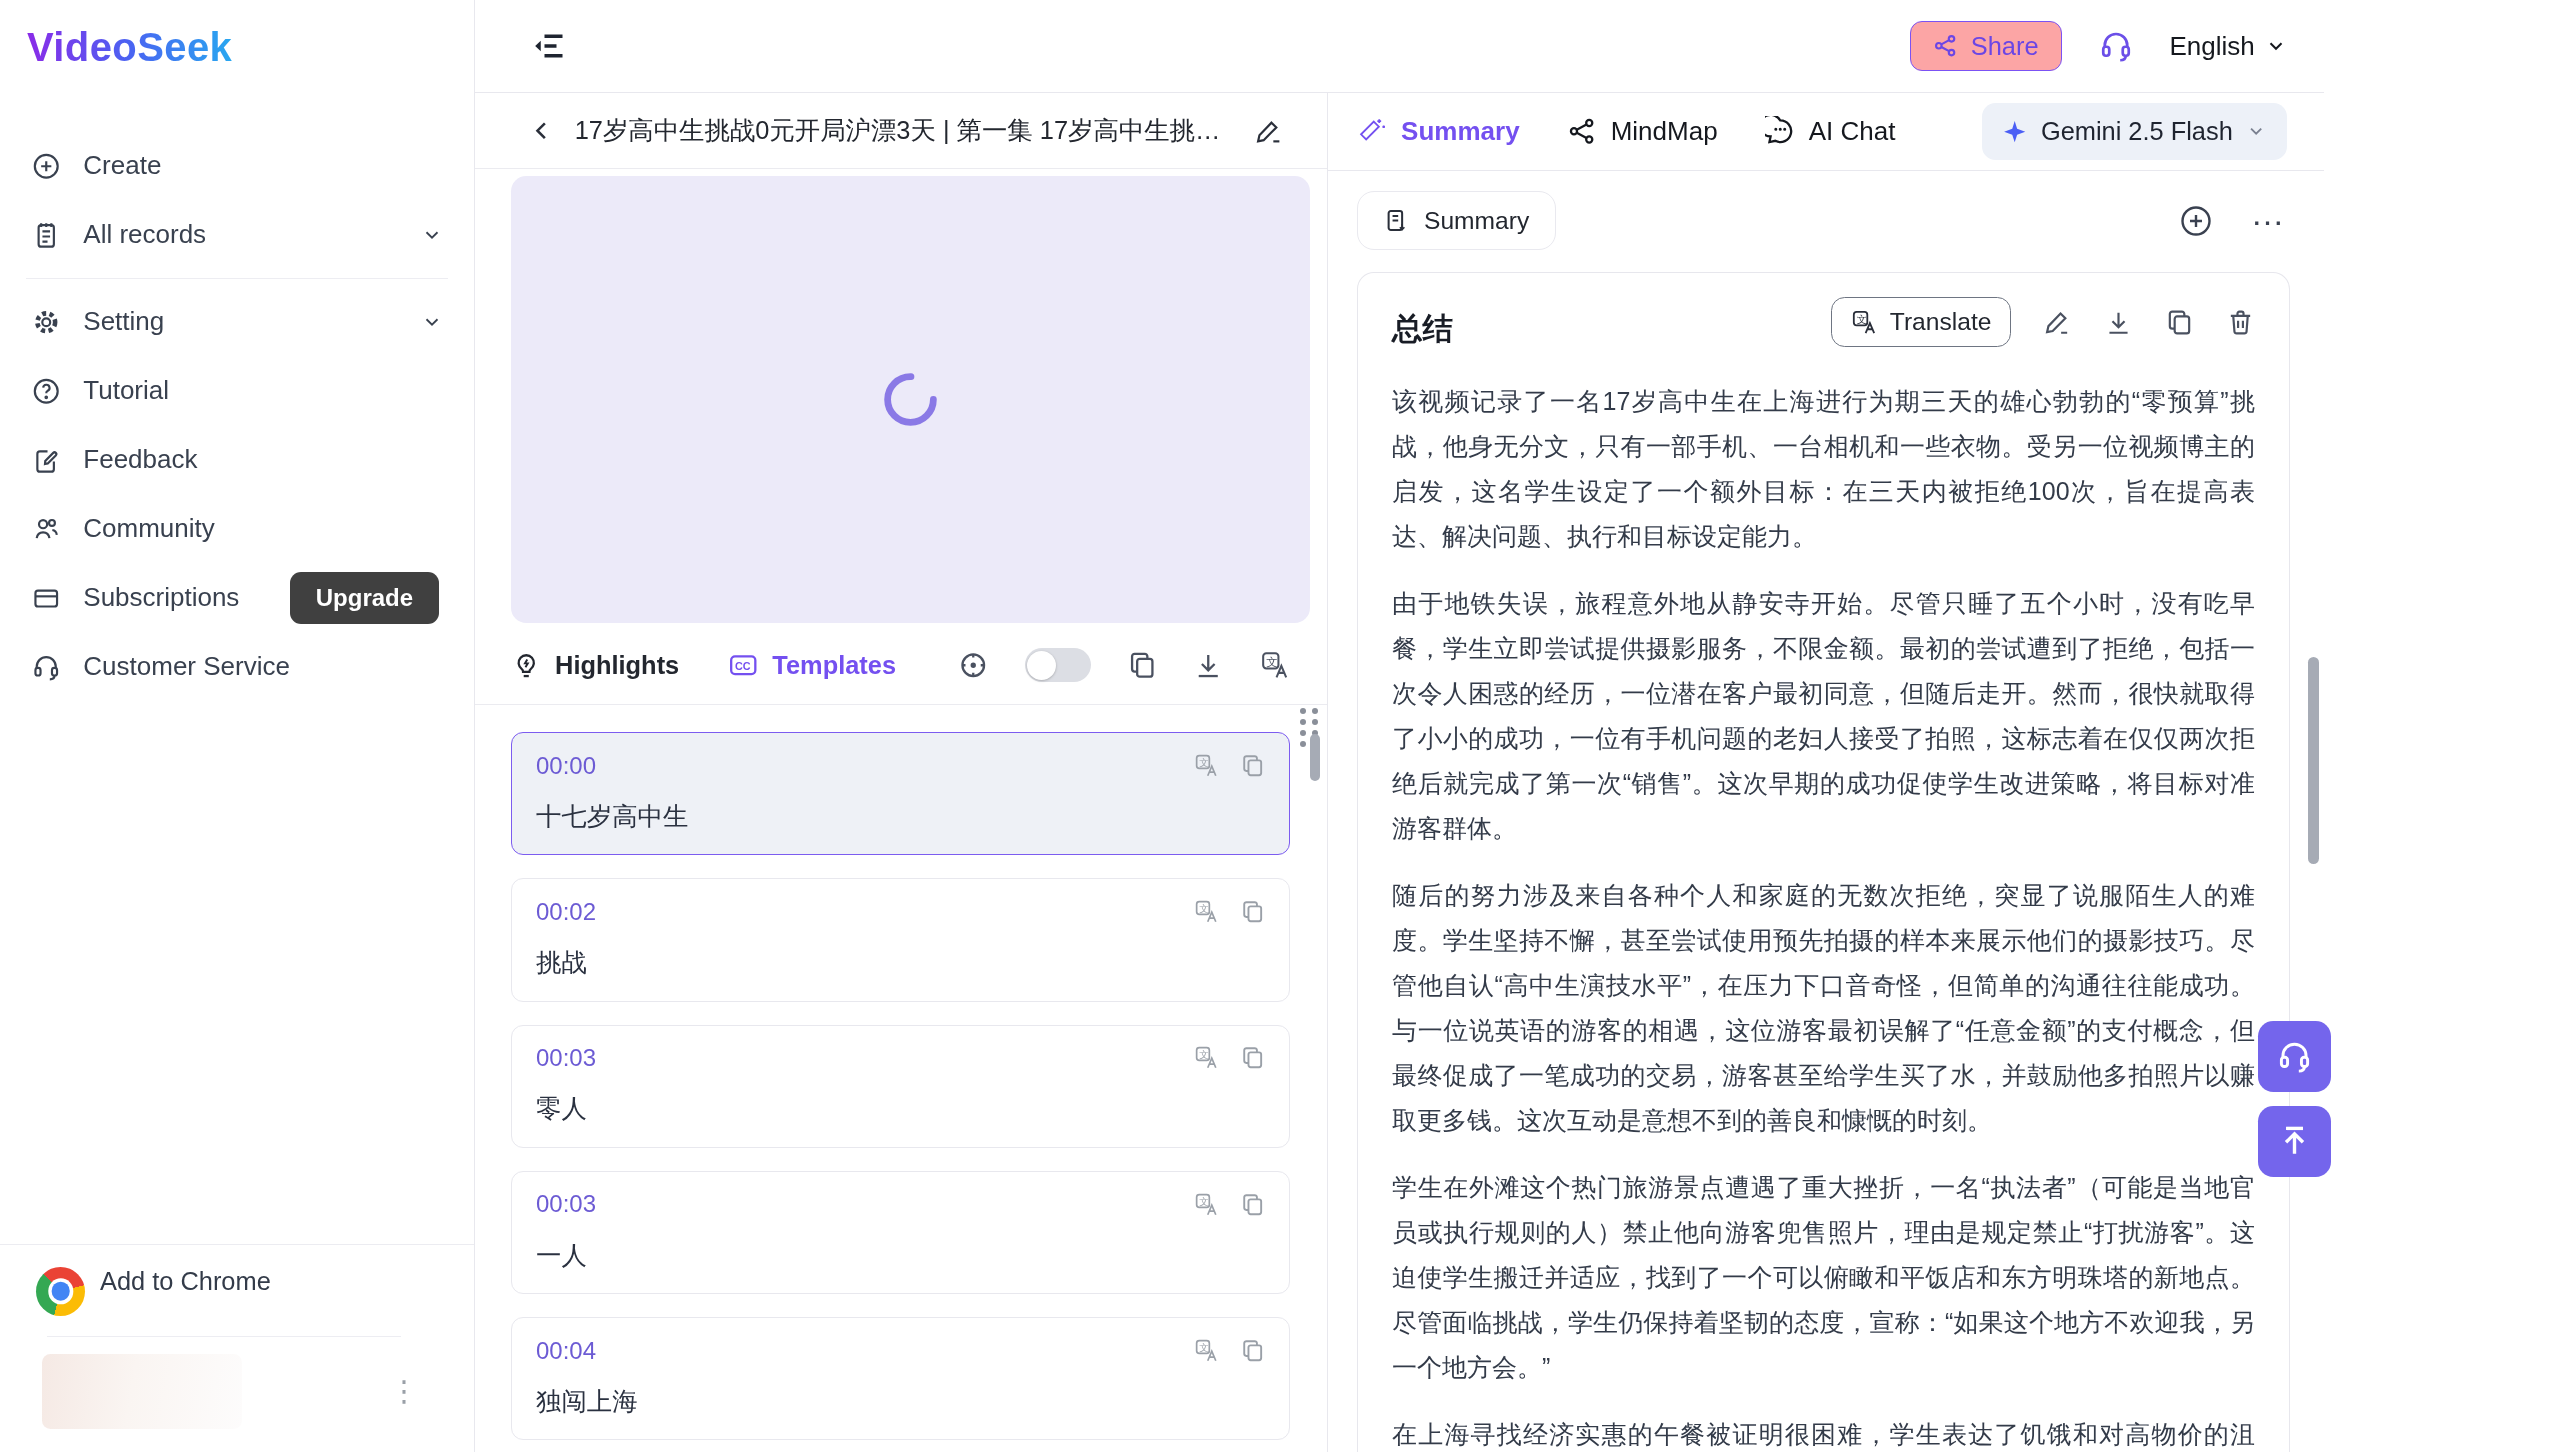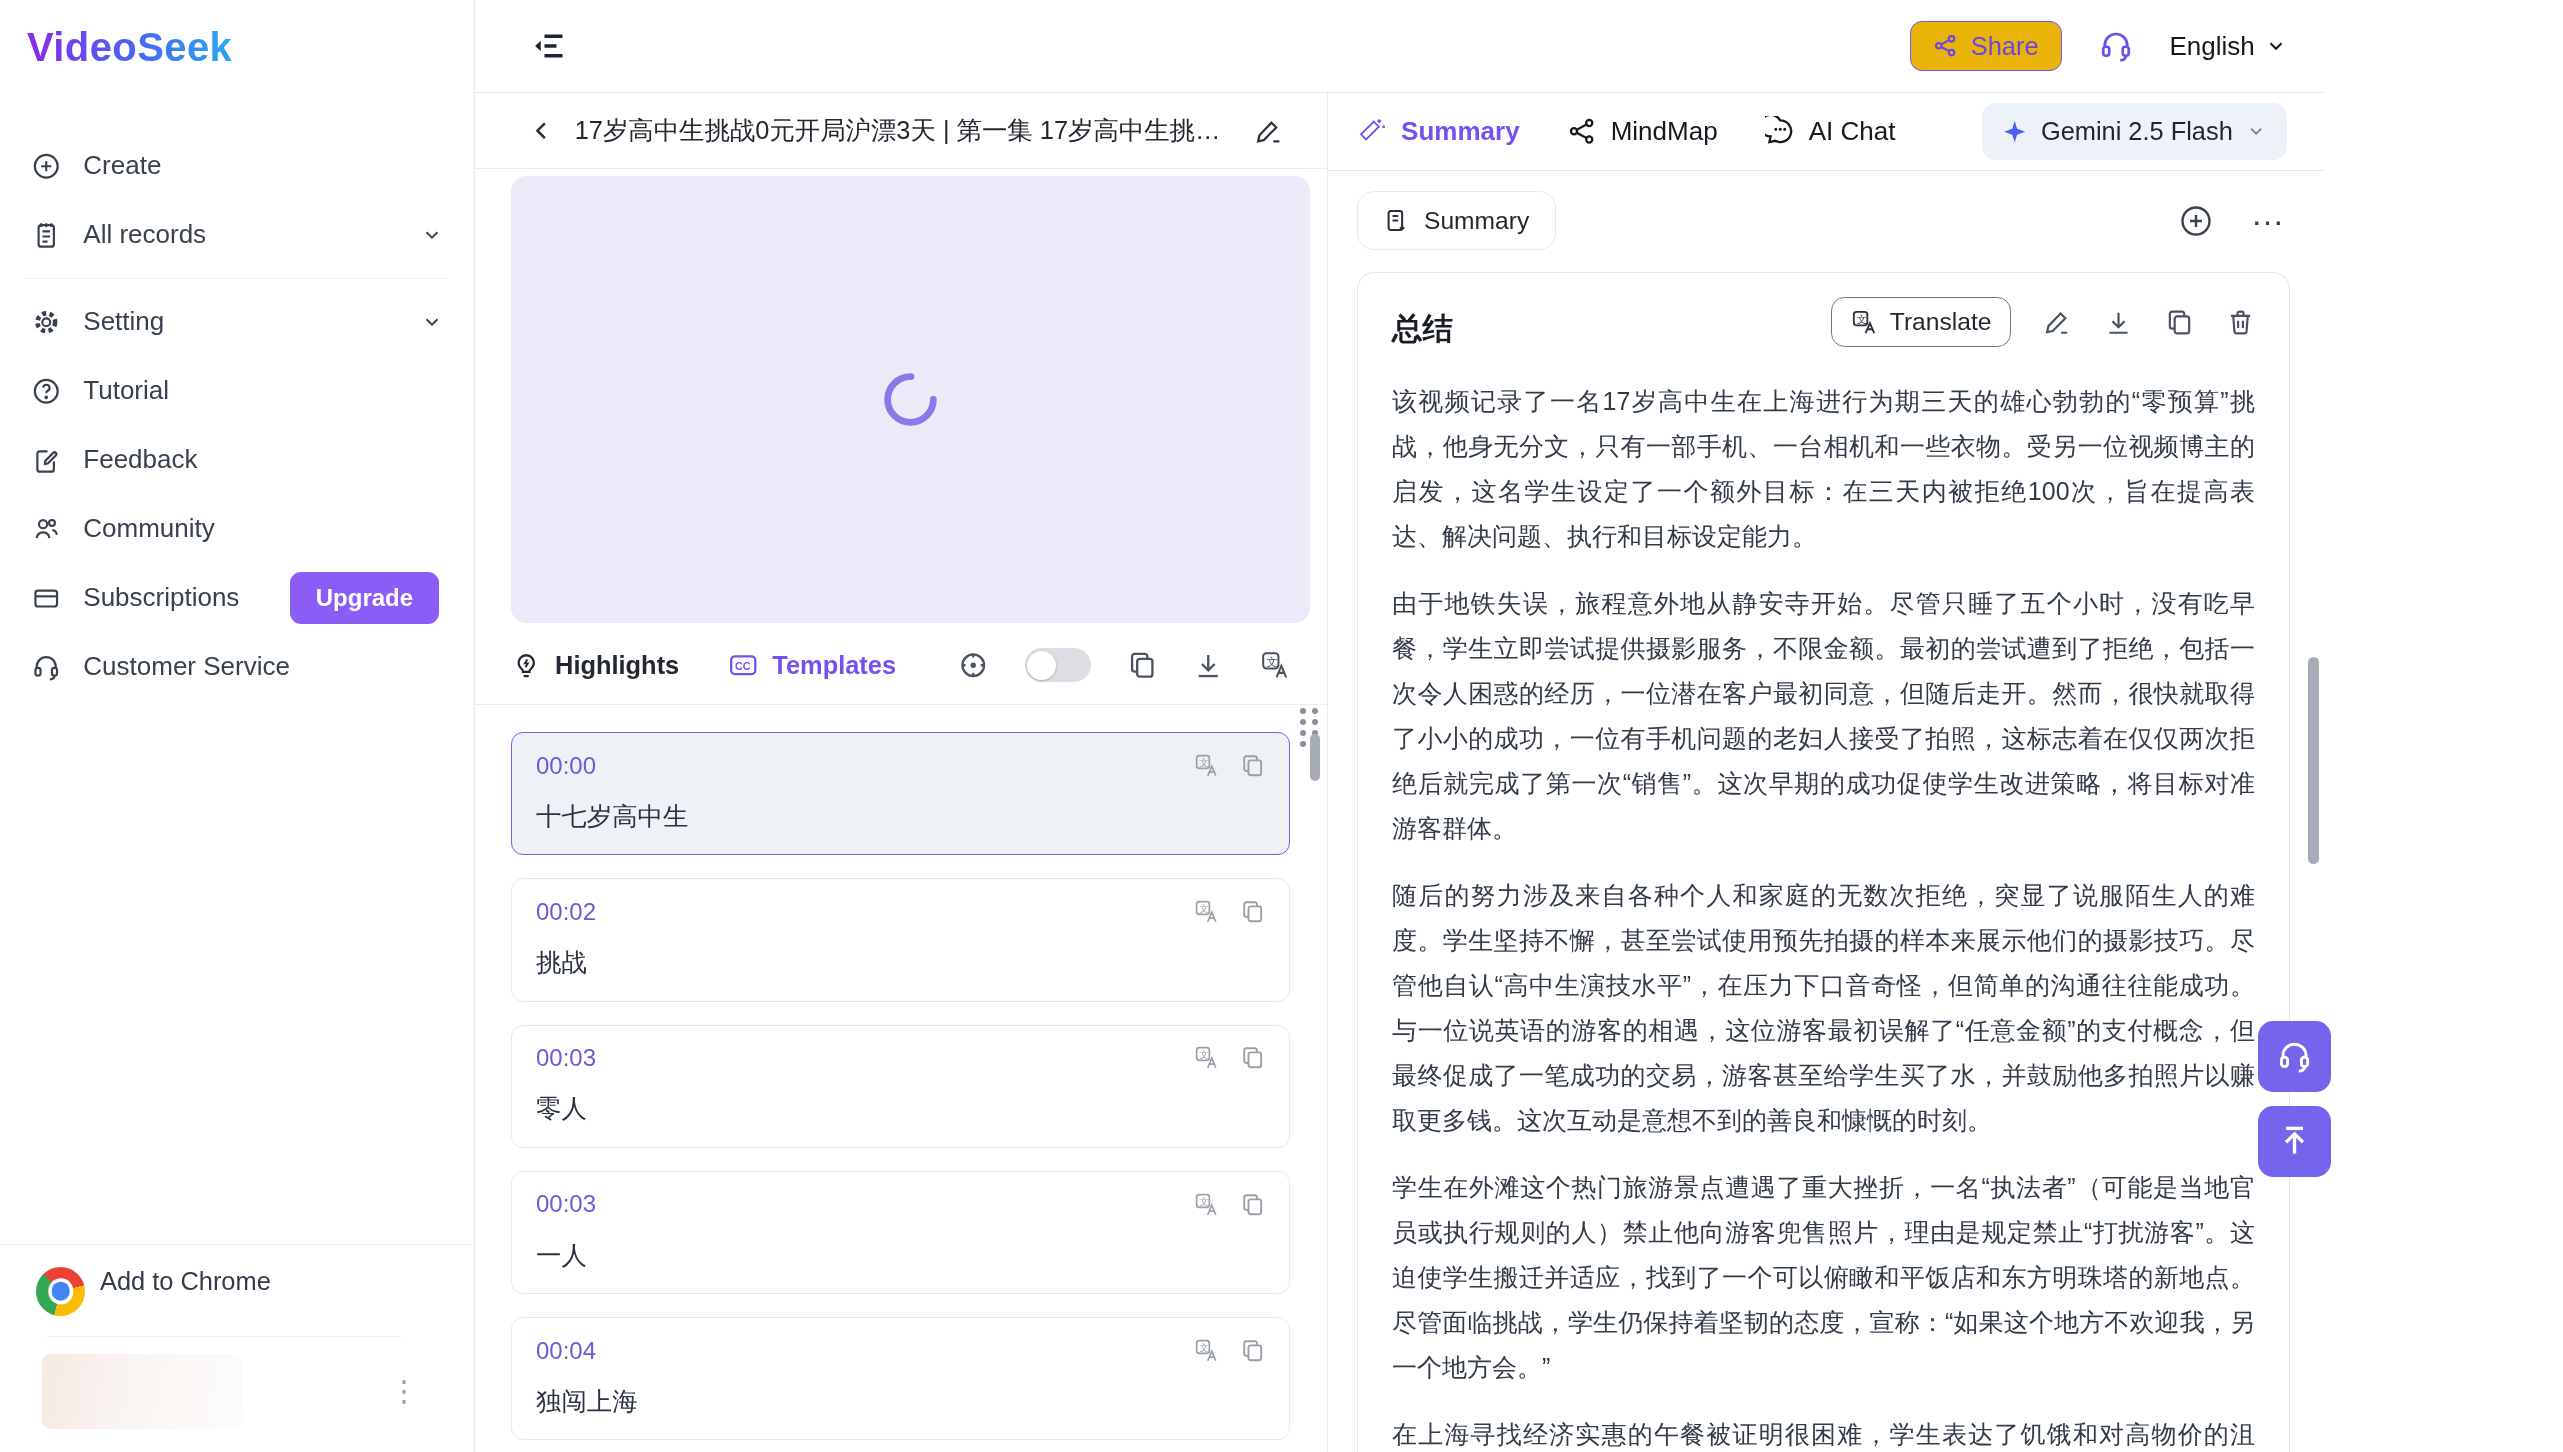"Share" .share-btn { background: #eab308 -> #fca5a5 }
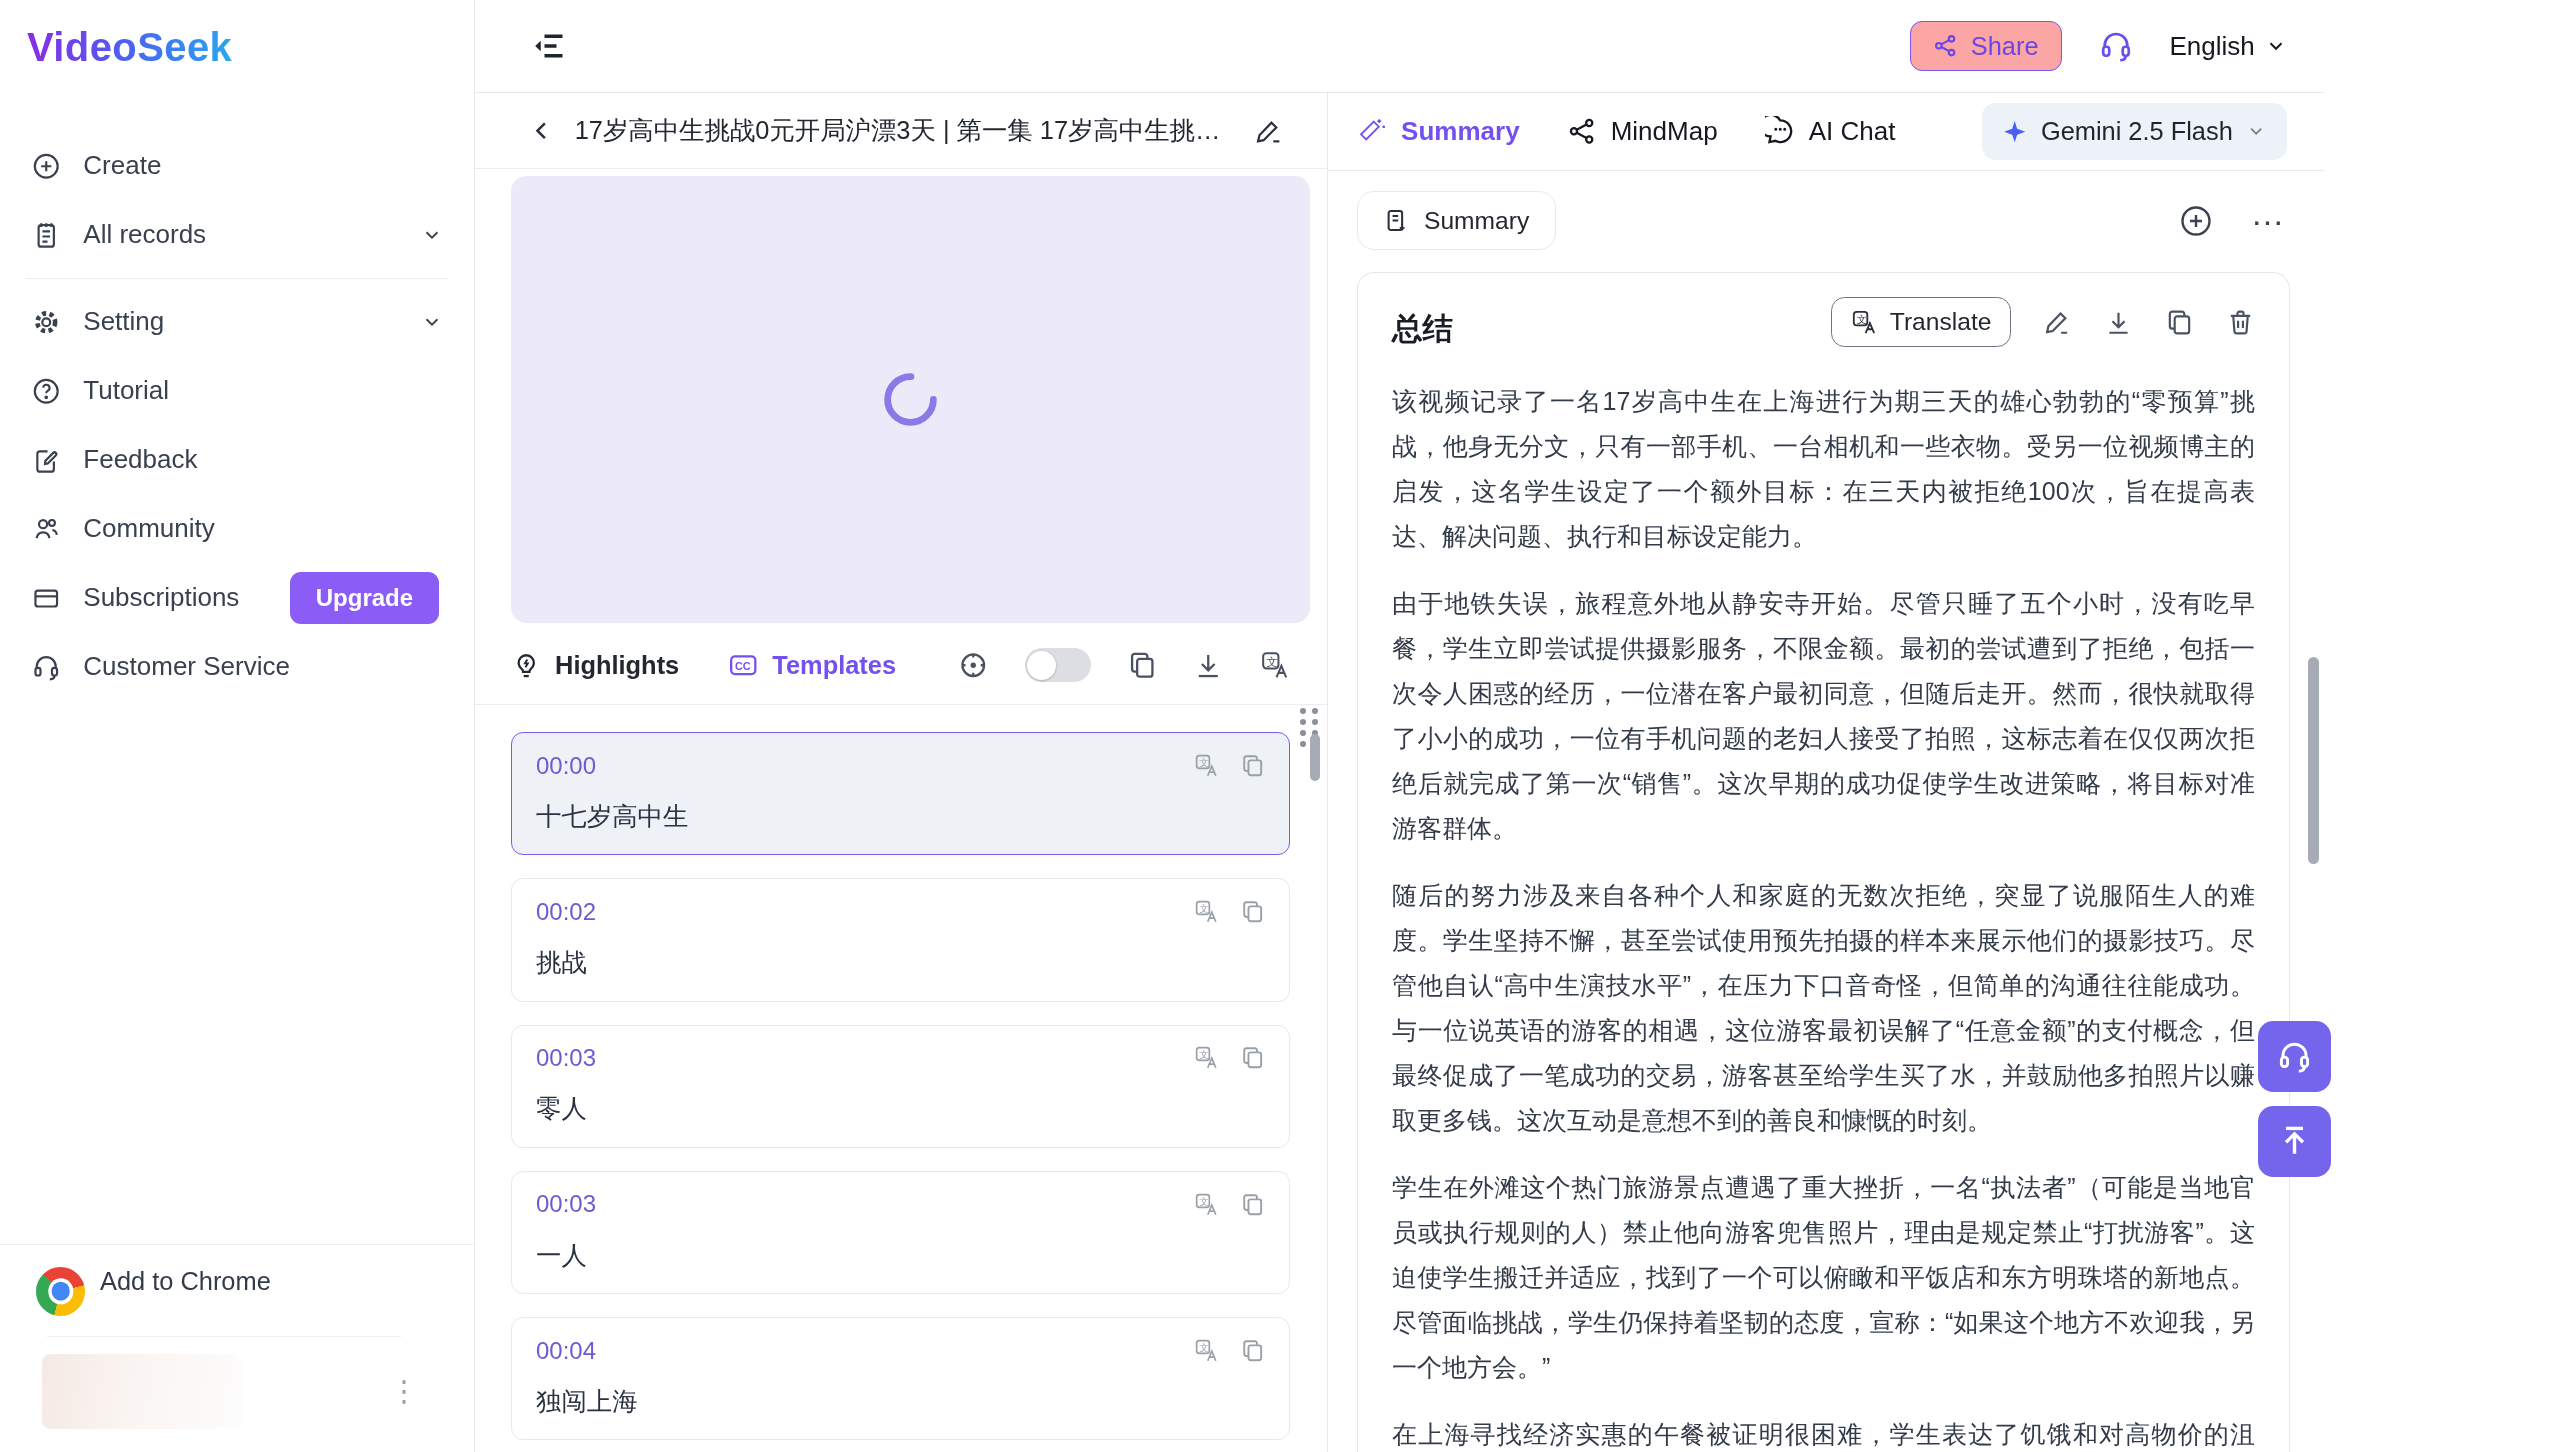"Upgrade" .upgrade-btn { background: #8b5cf6 -> #404040 }
